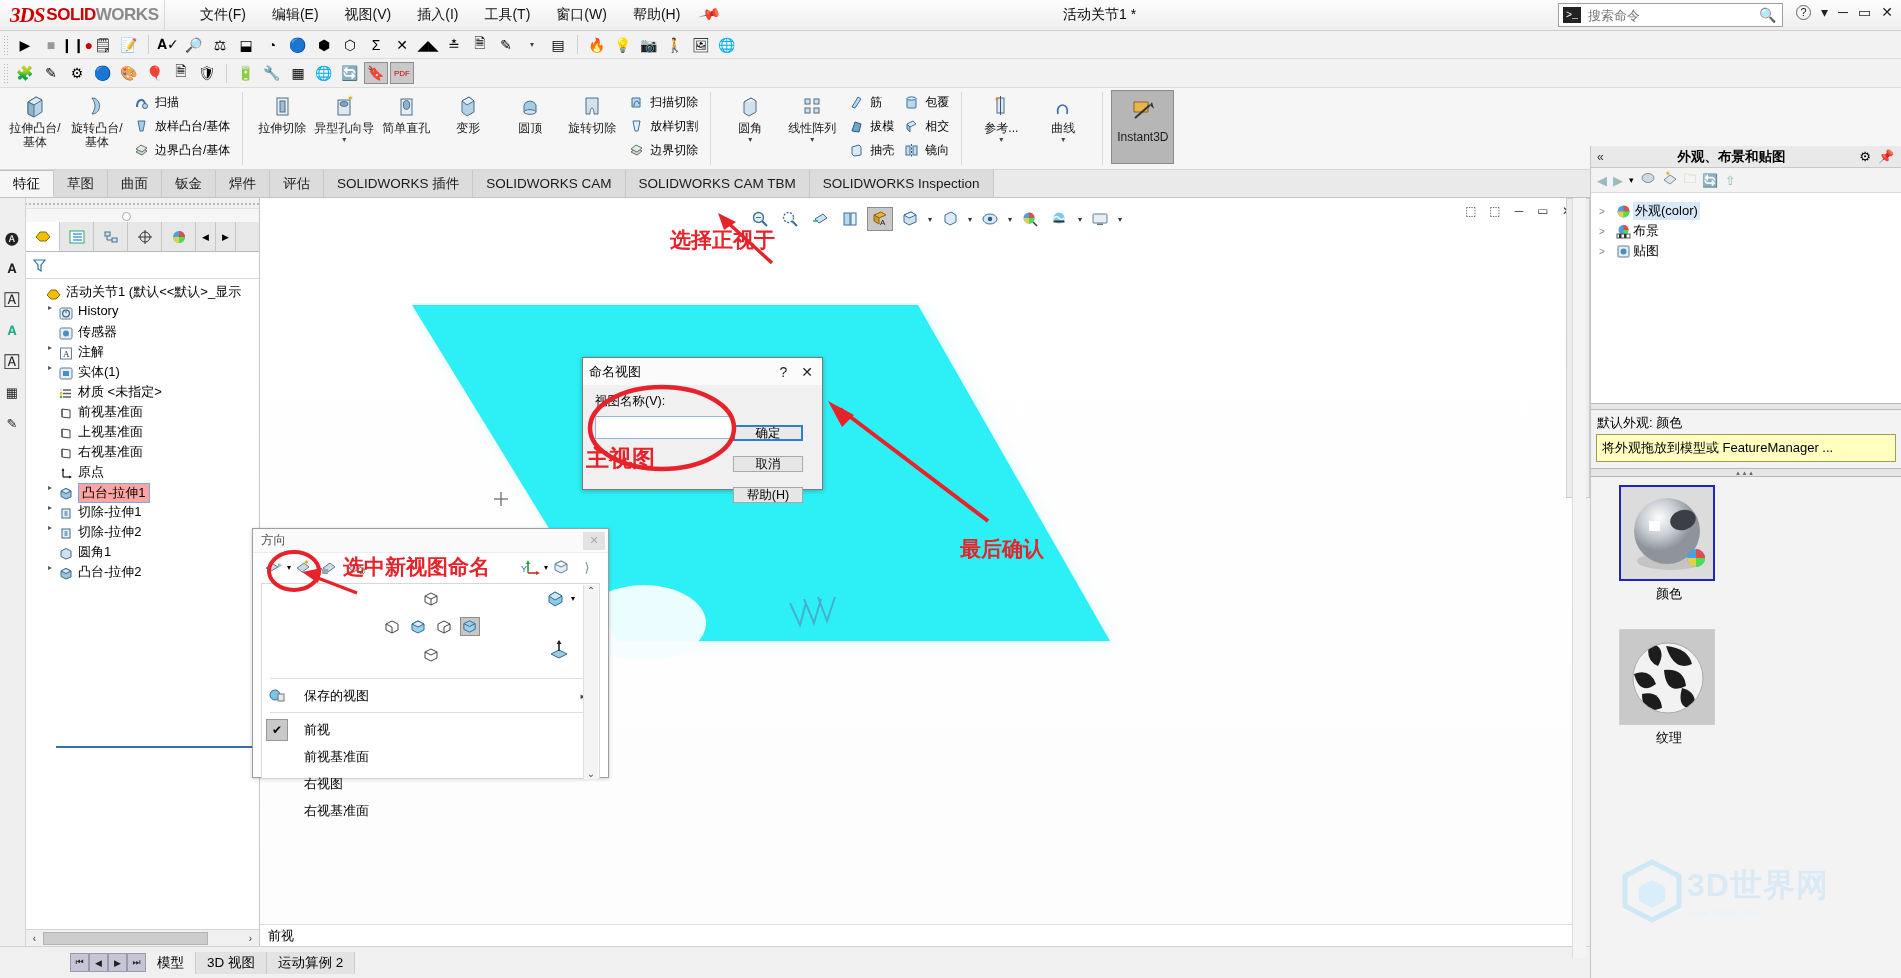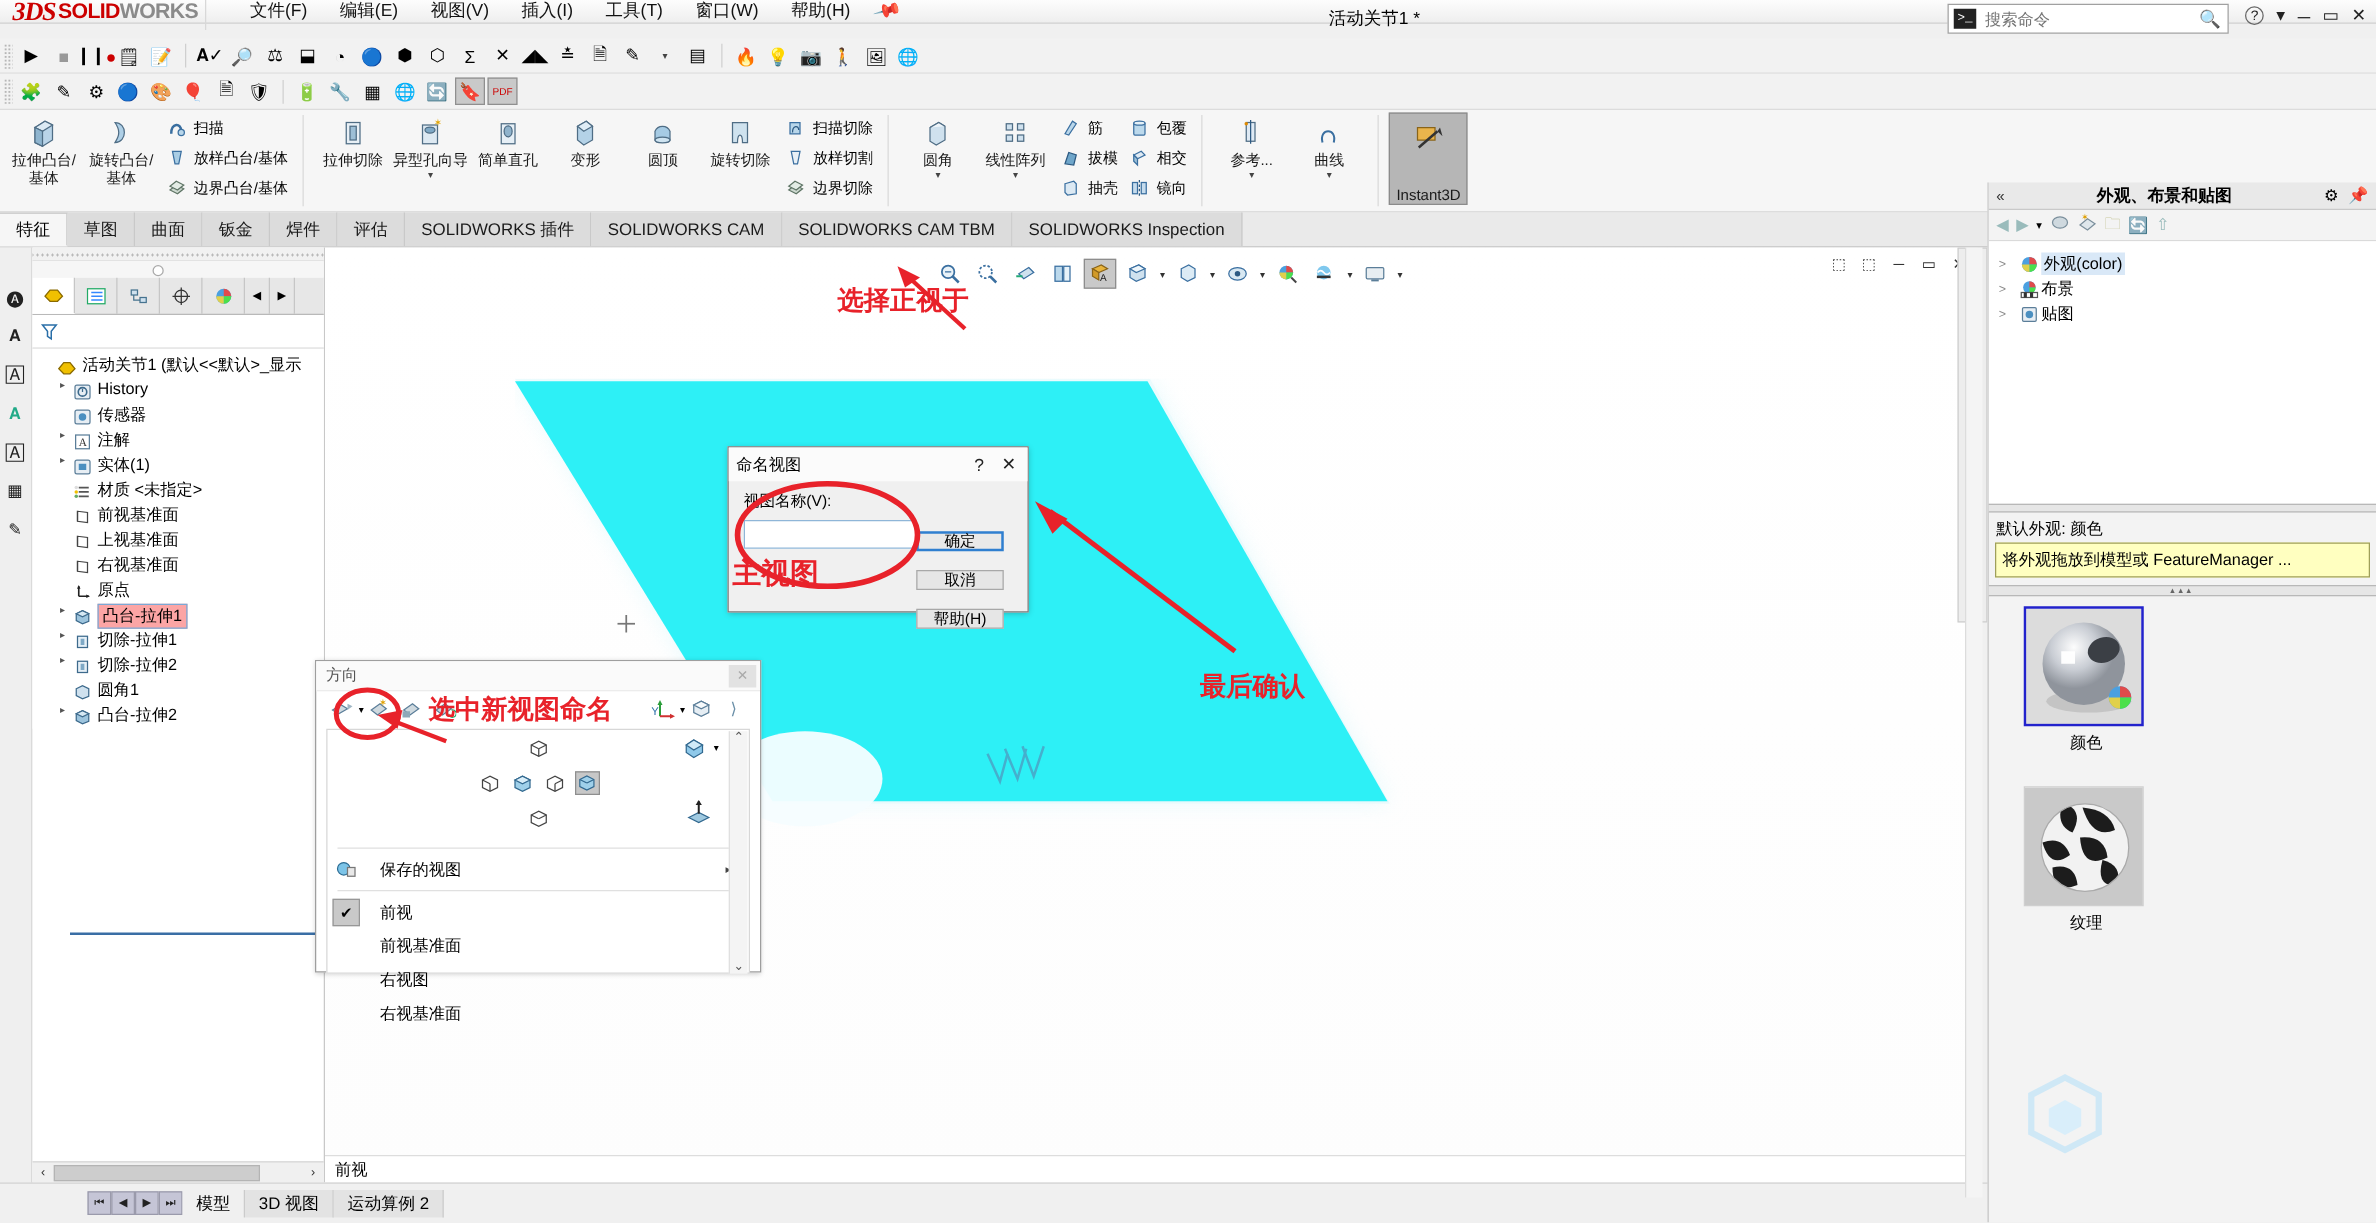"3DS" .titlebar { height: 19px -> 31px }
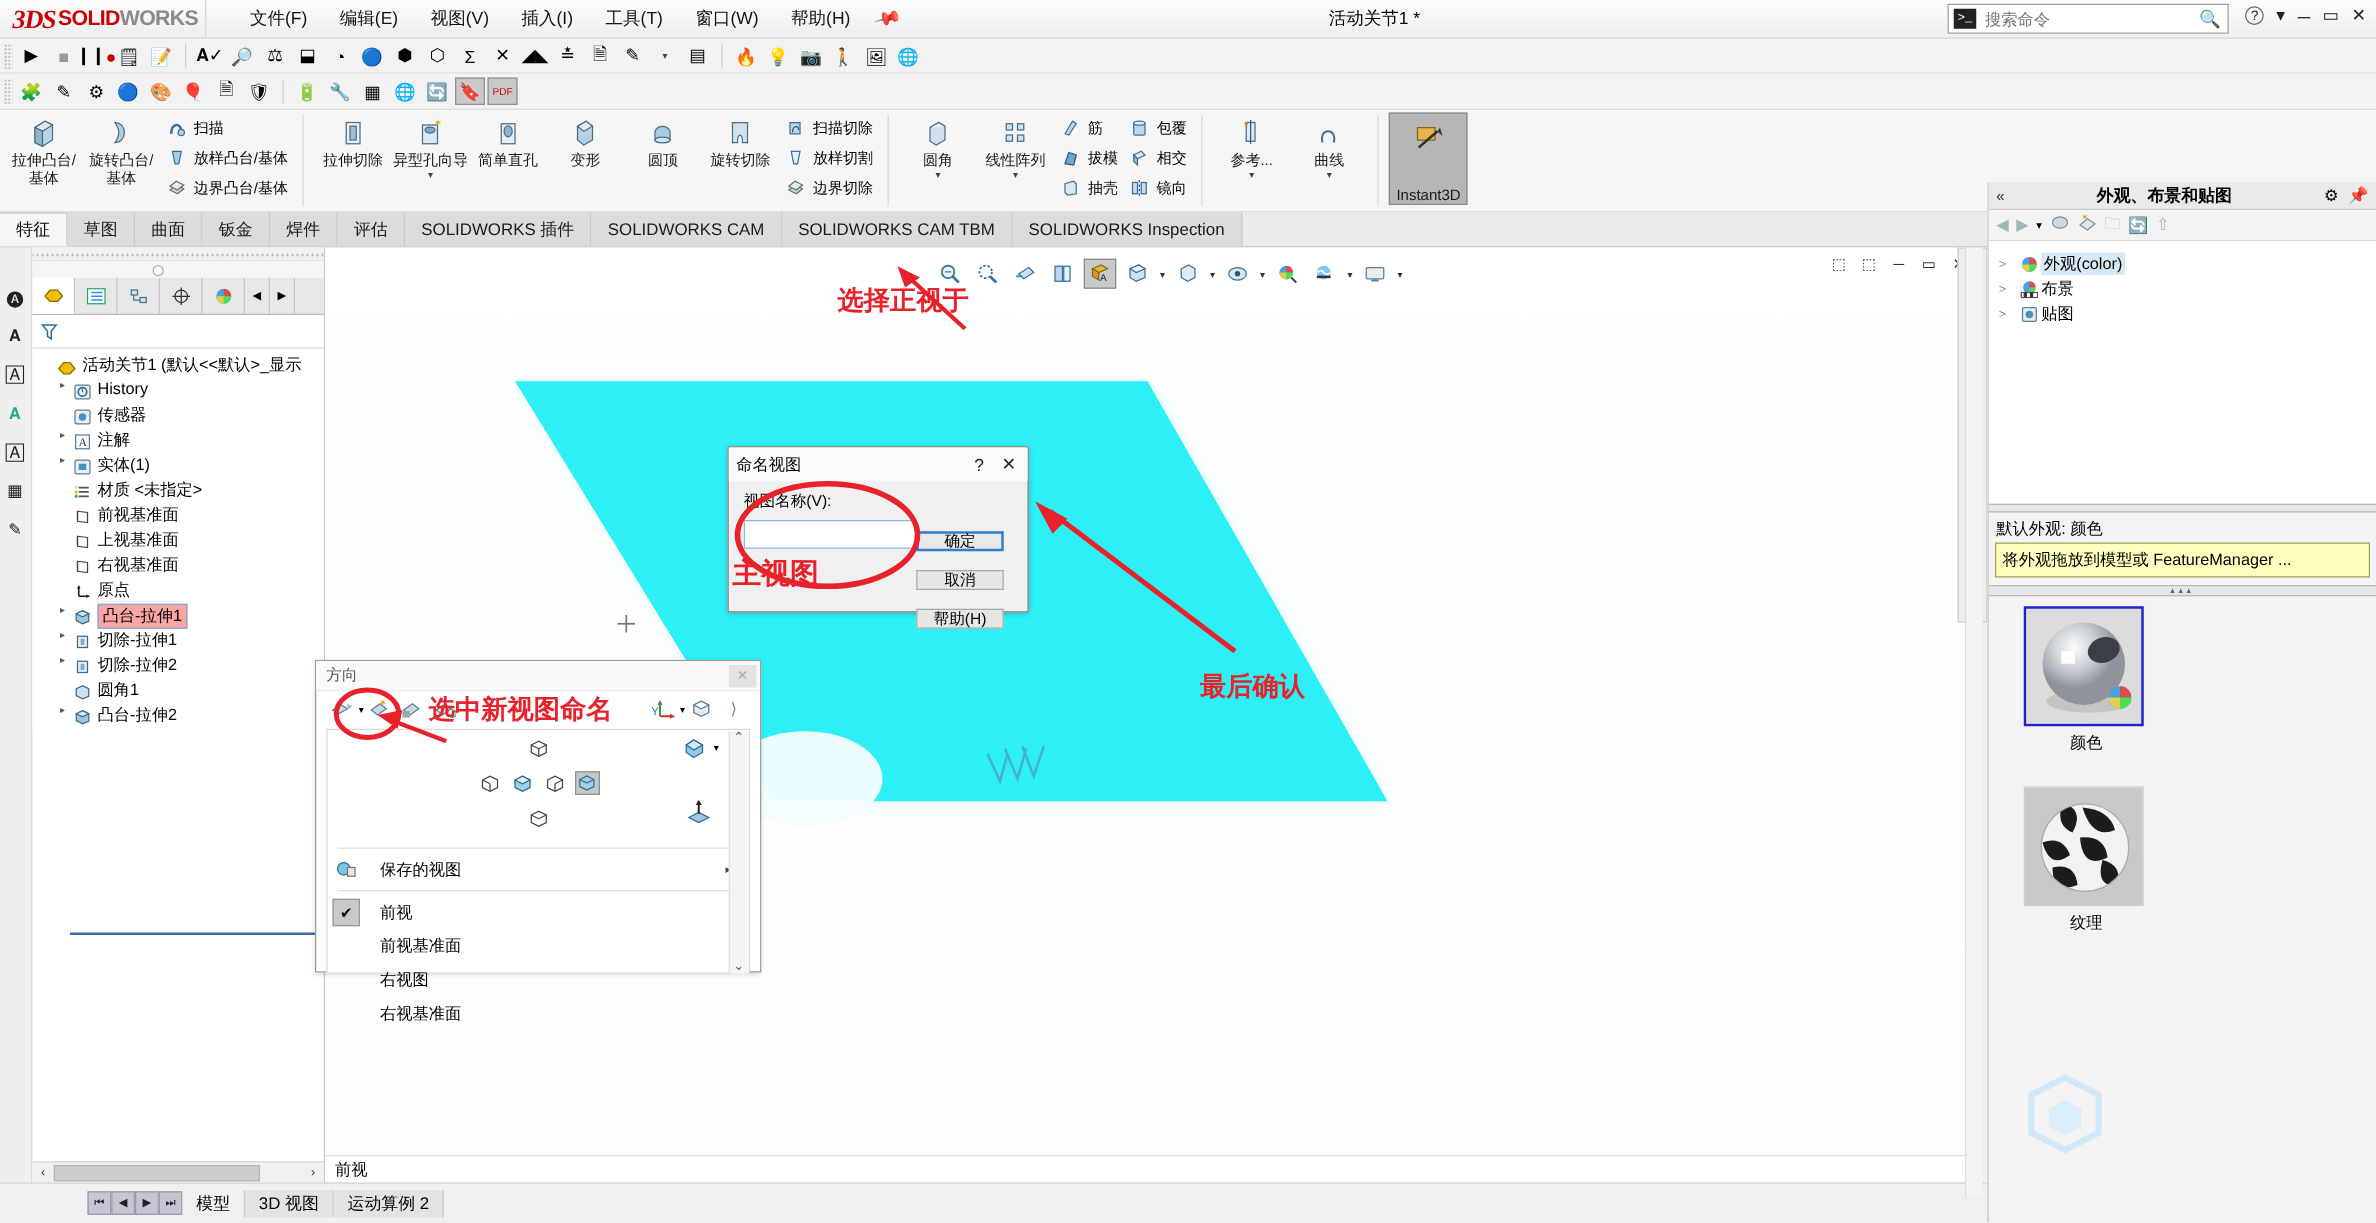"Instant3D" div.rbig { justify-content: space-between -> flex-start }
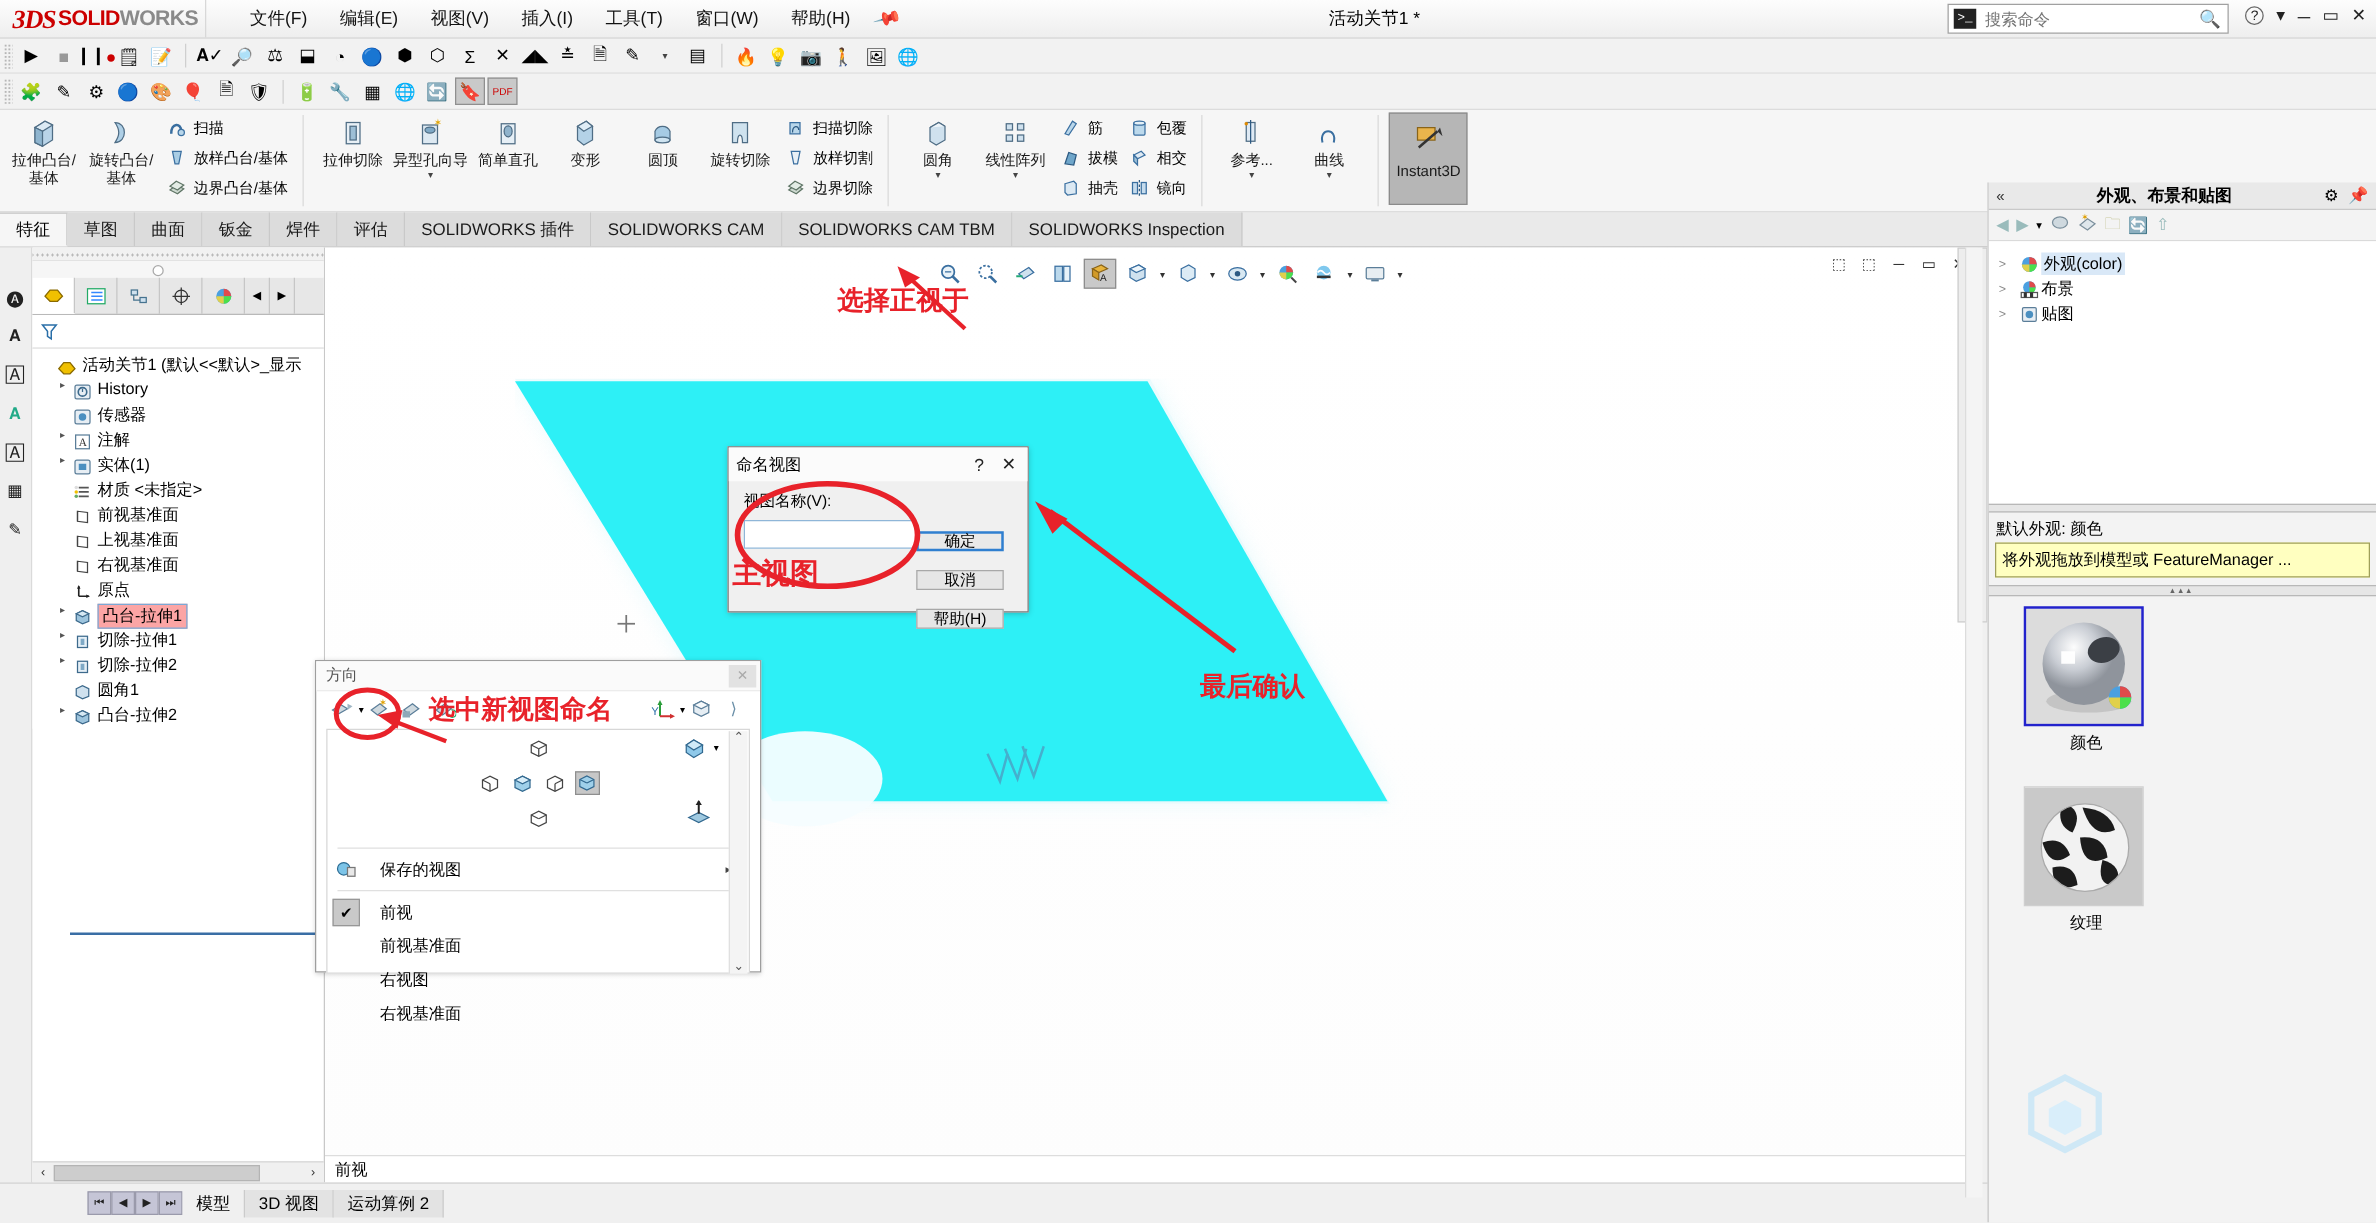"3D世界网" div { html: none -> <div> <div>3D世界网</div> <div>www.3dsjw.com</div> </div> }
